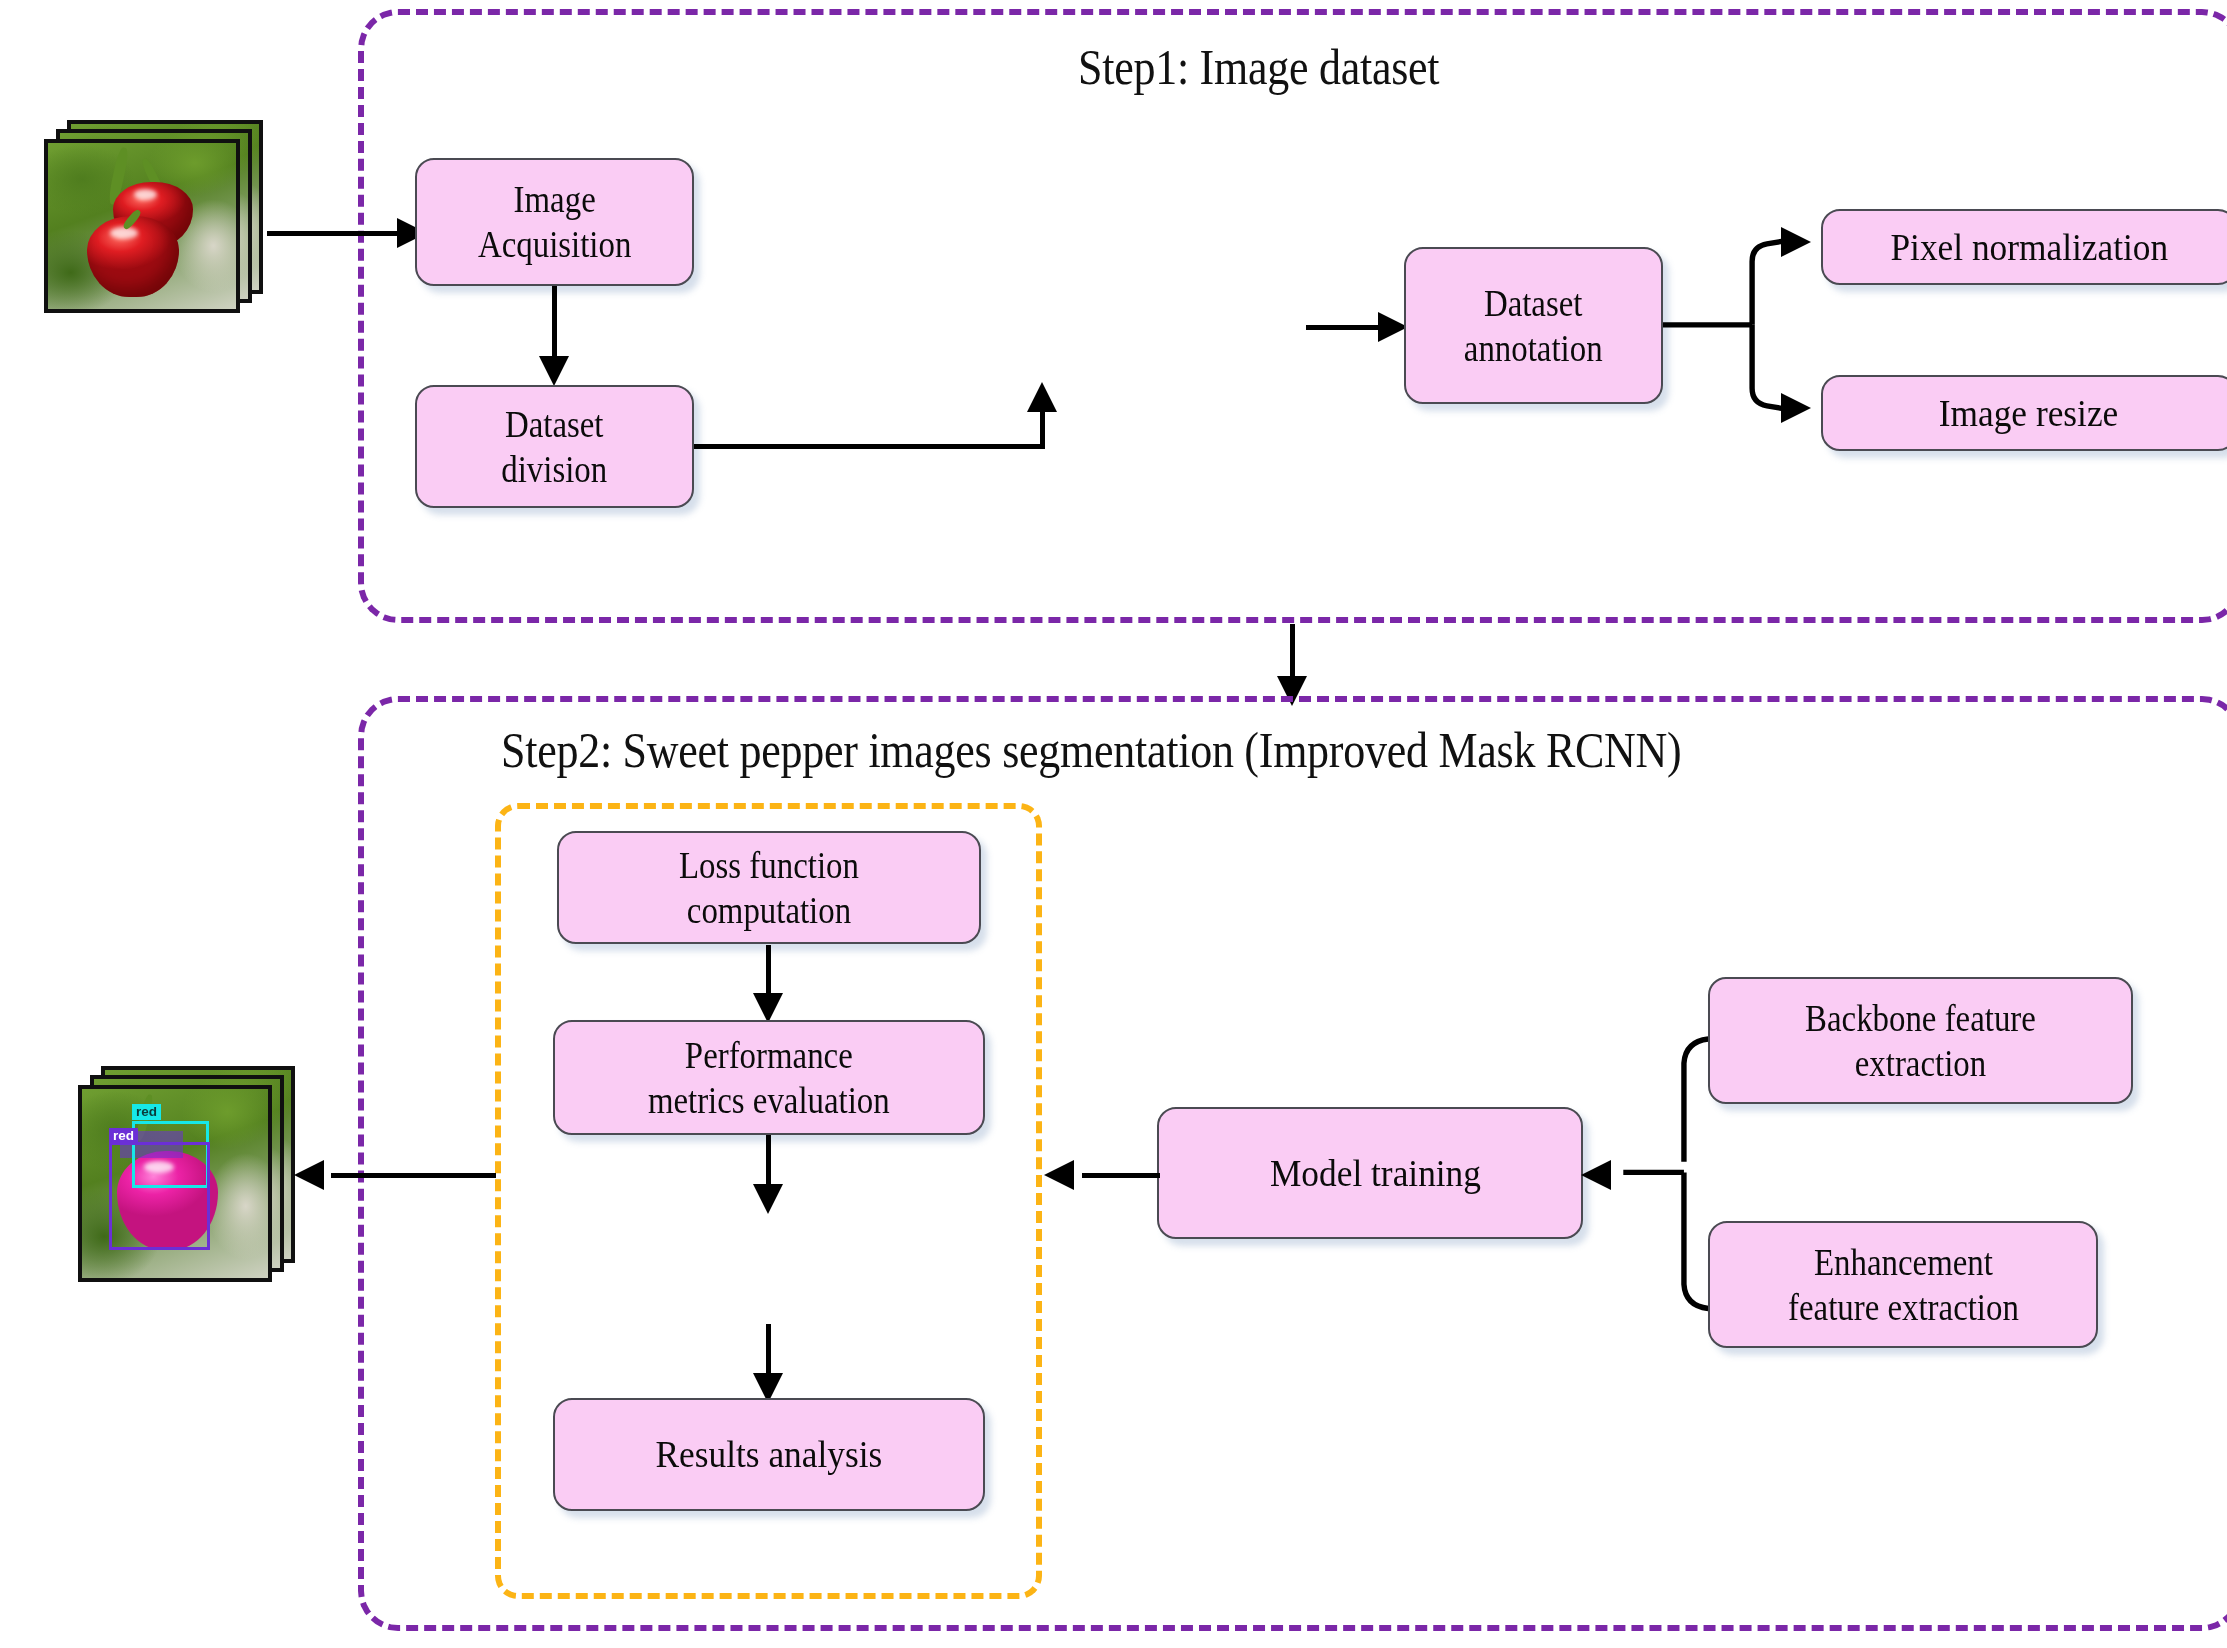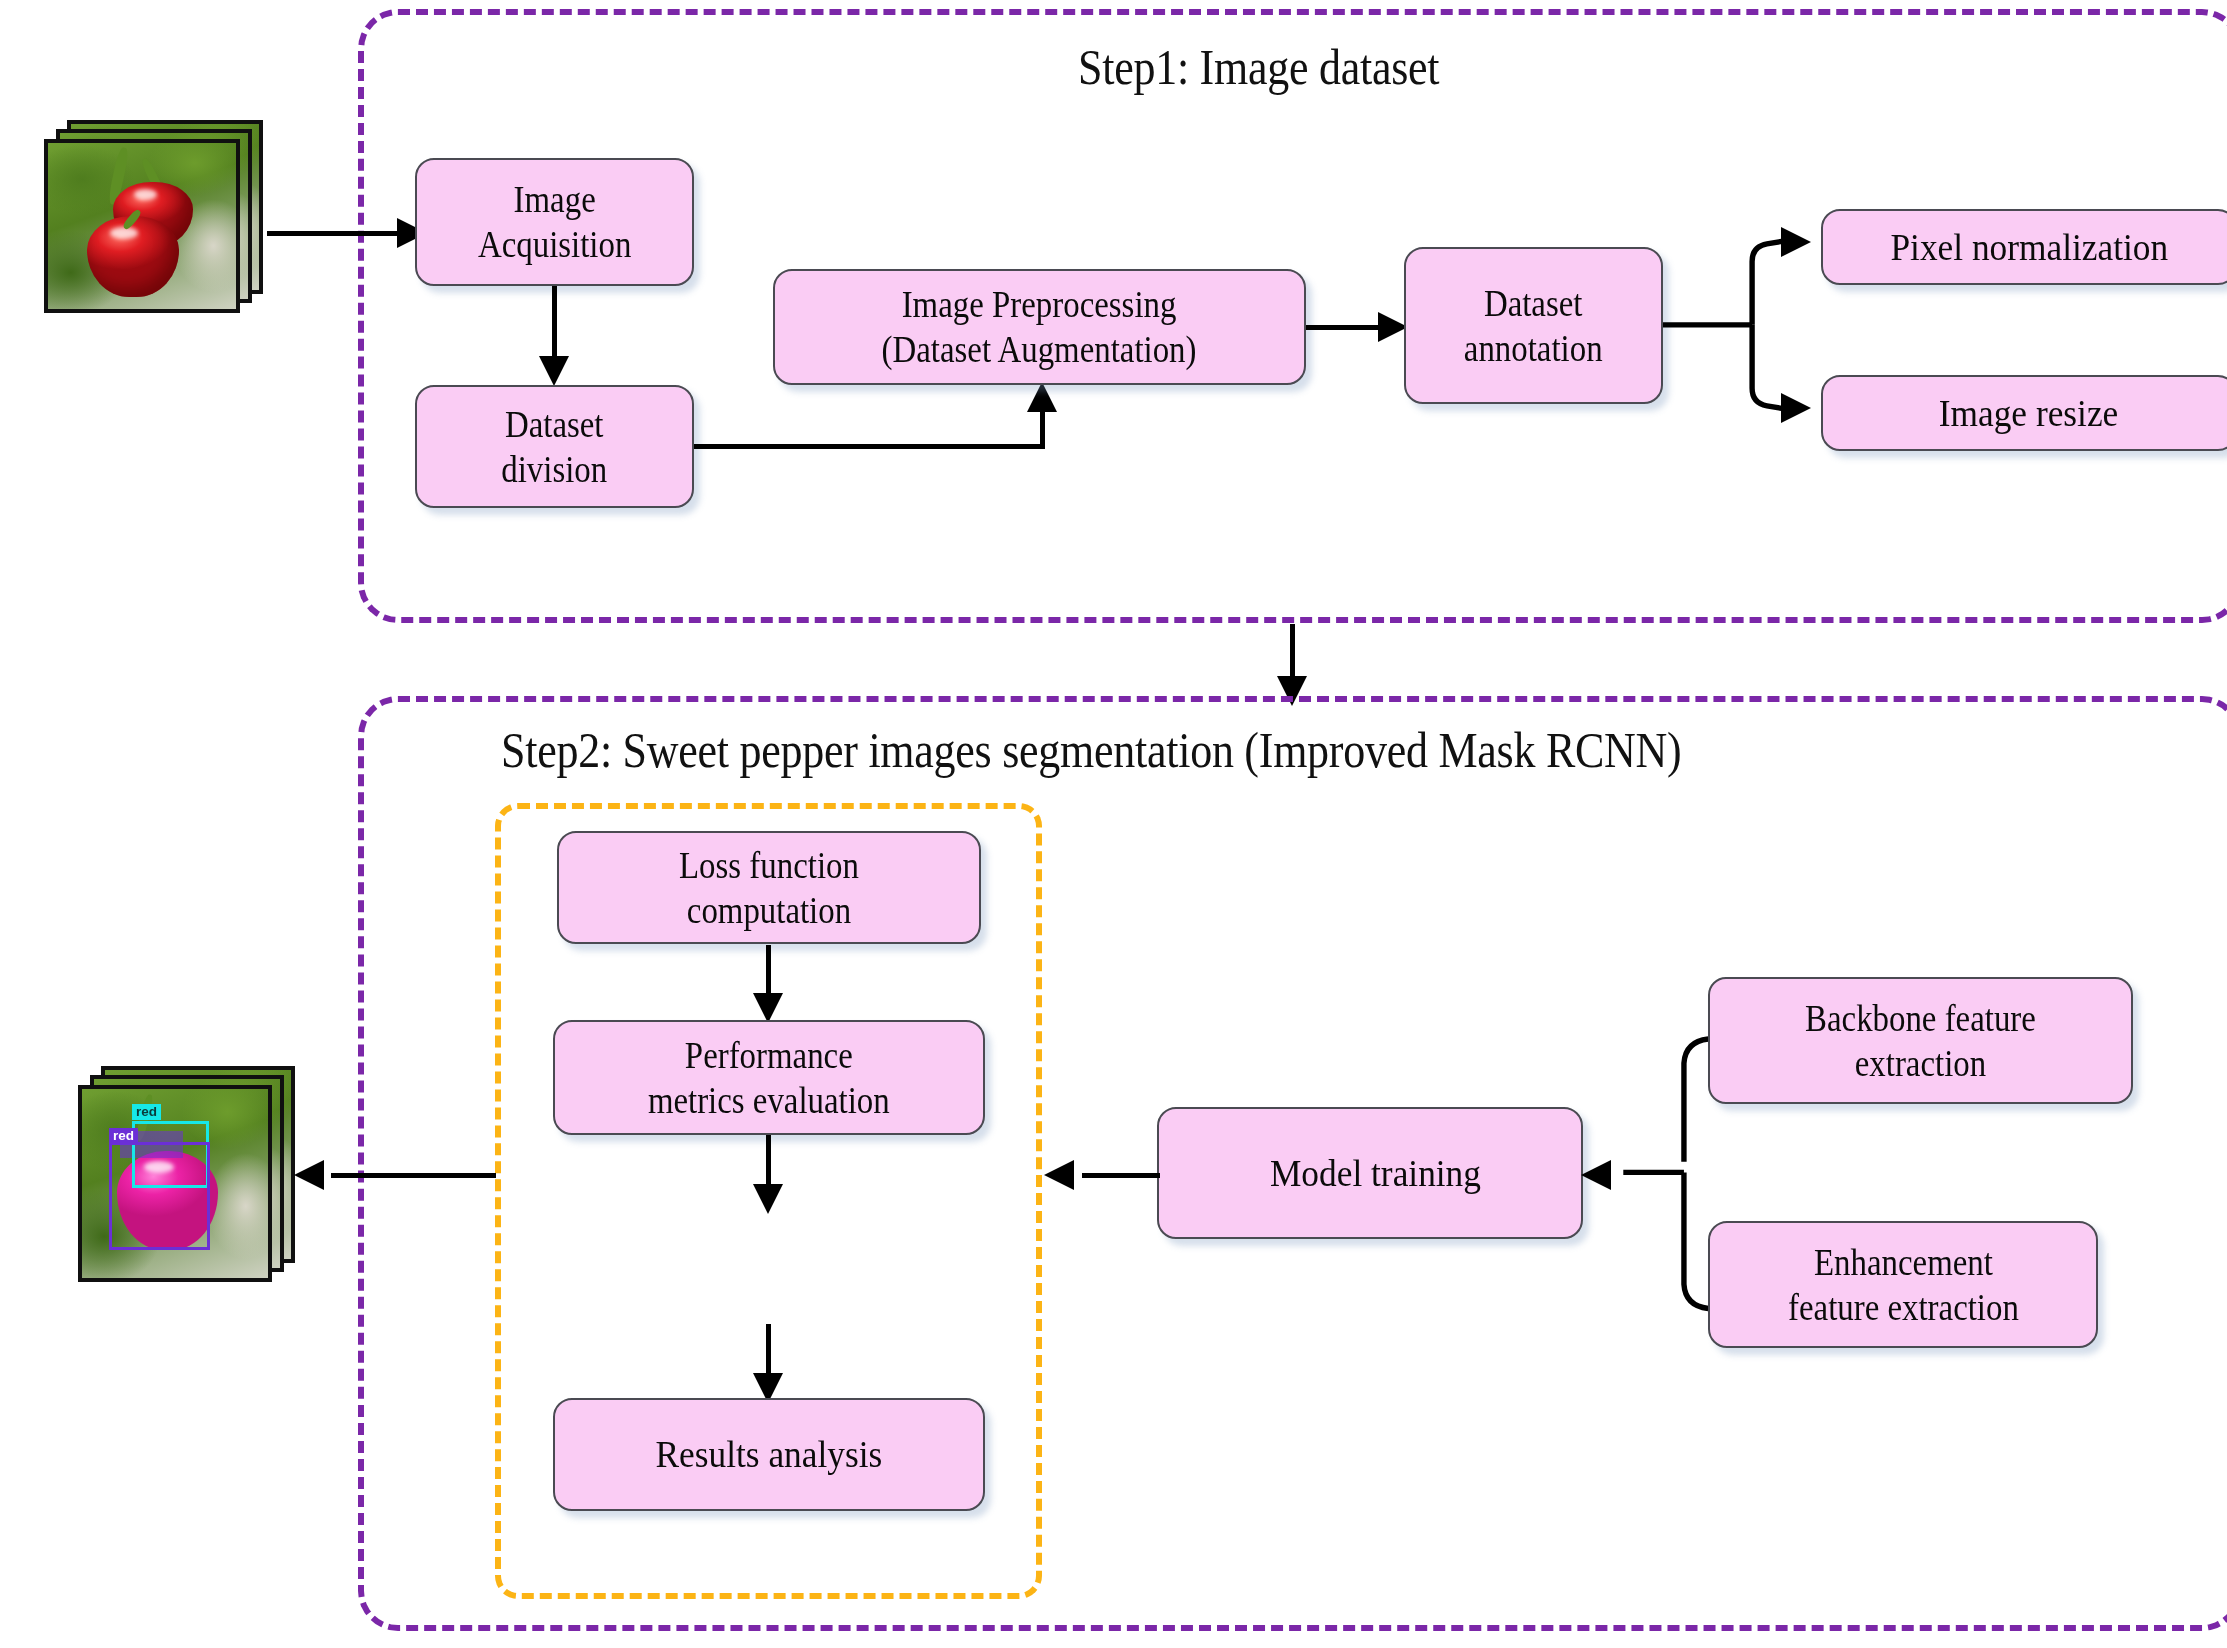"Image Preprocessing" div.node { html: <div> <span> <span>Image Preprocessing</span> <span>(Dataset Augmentation)</span> </span> </div> -> none }
